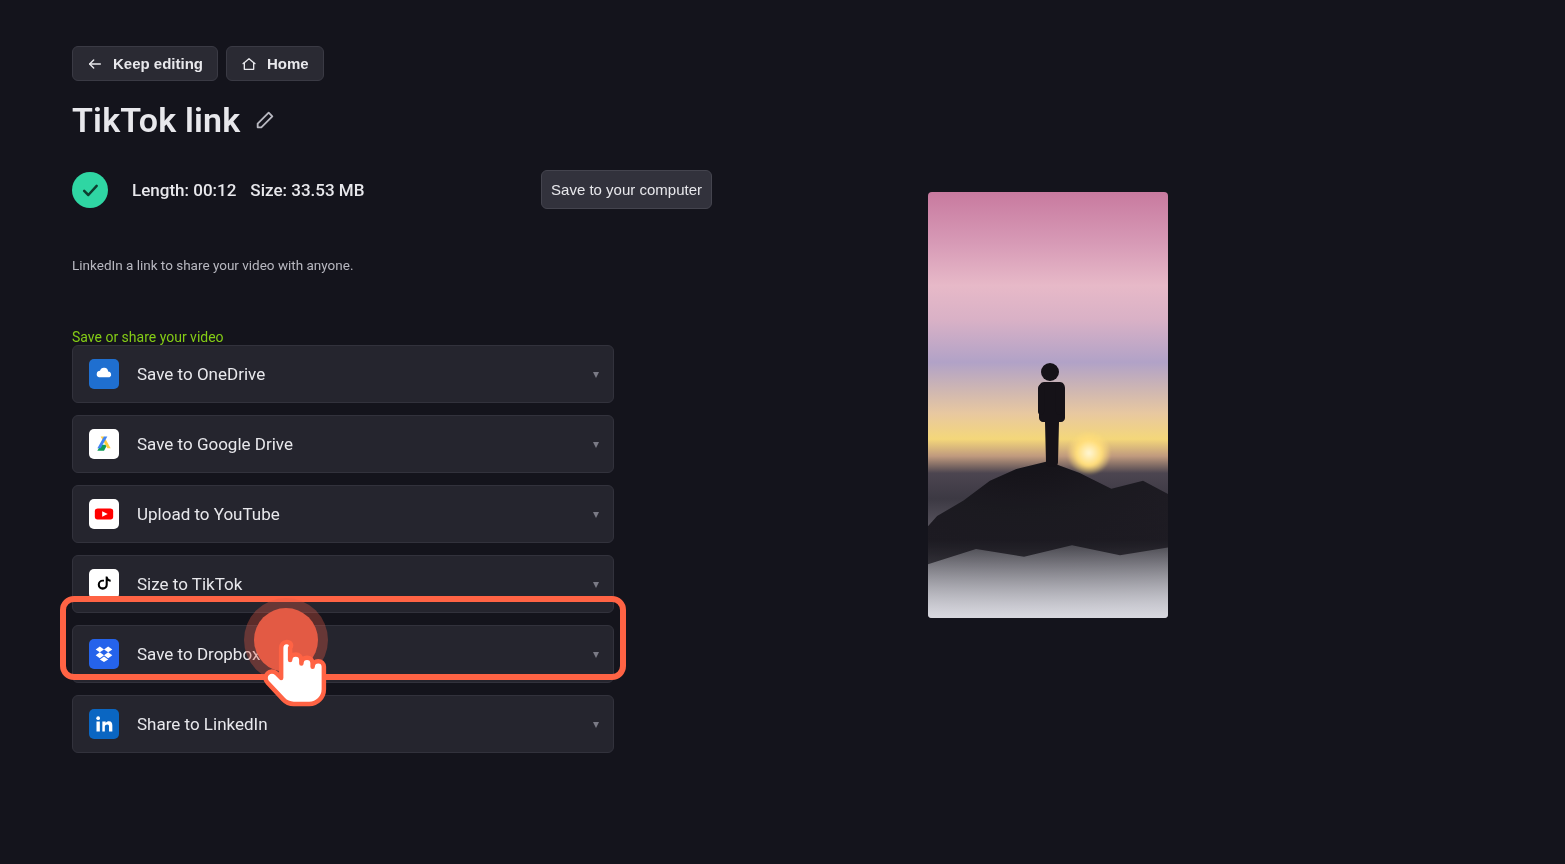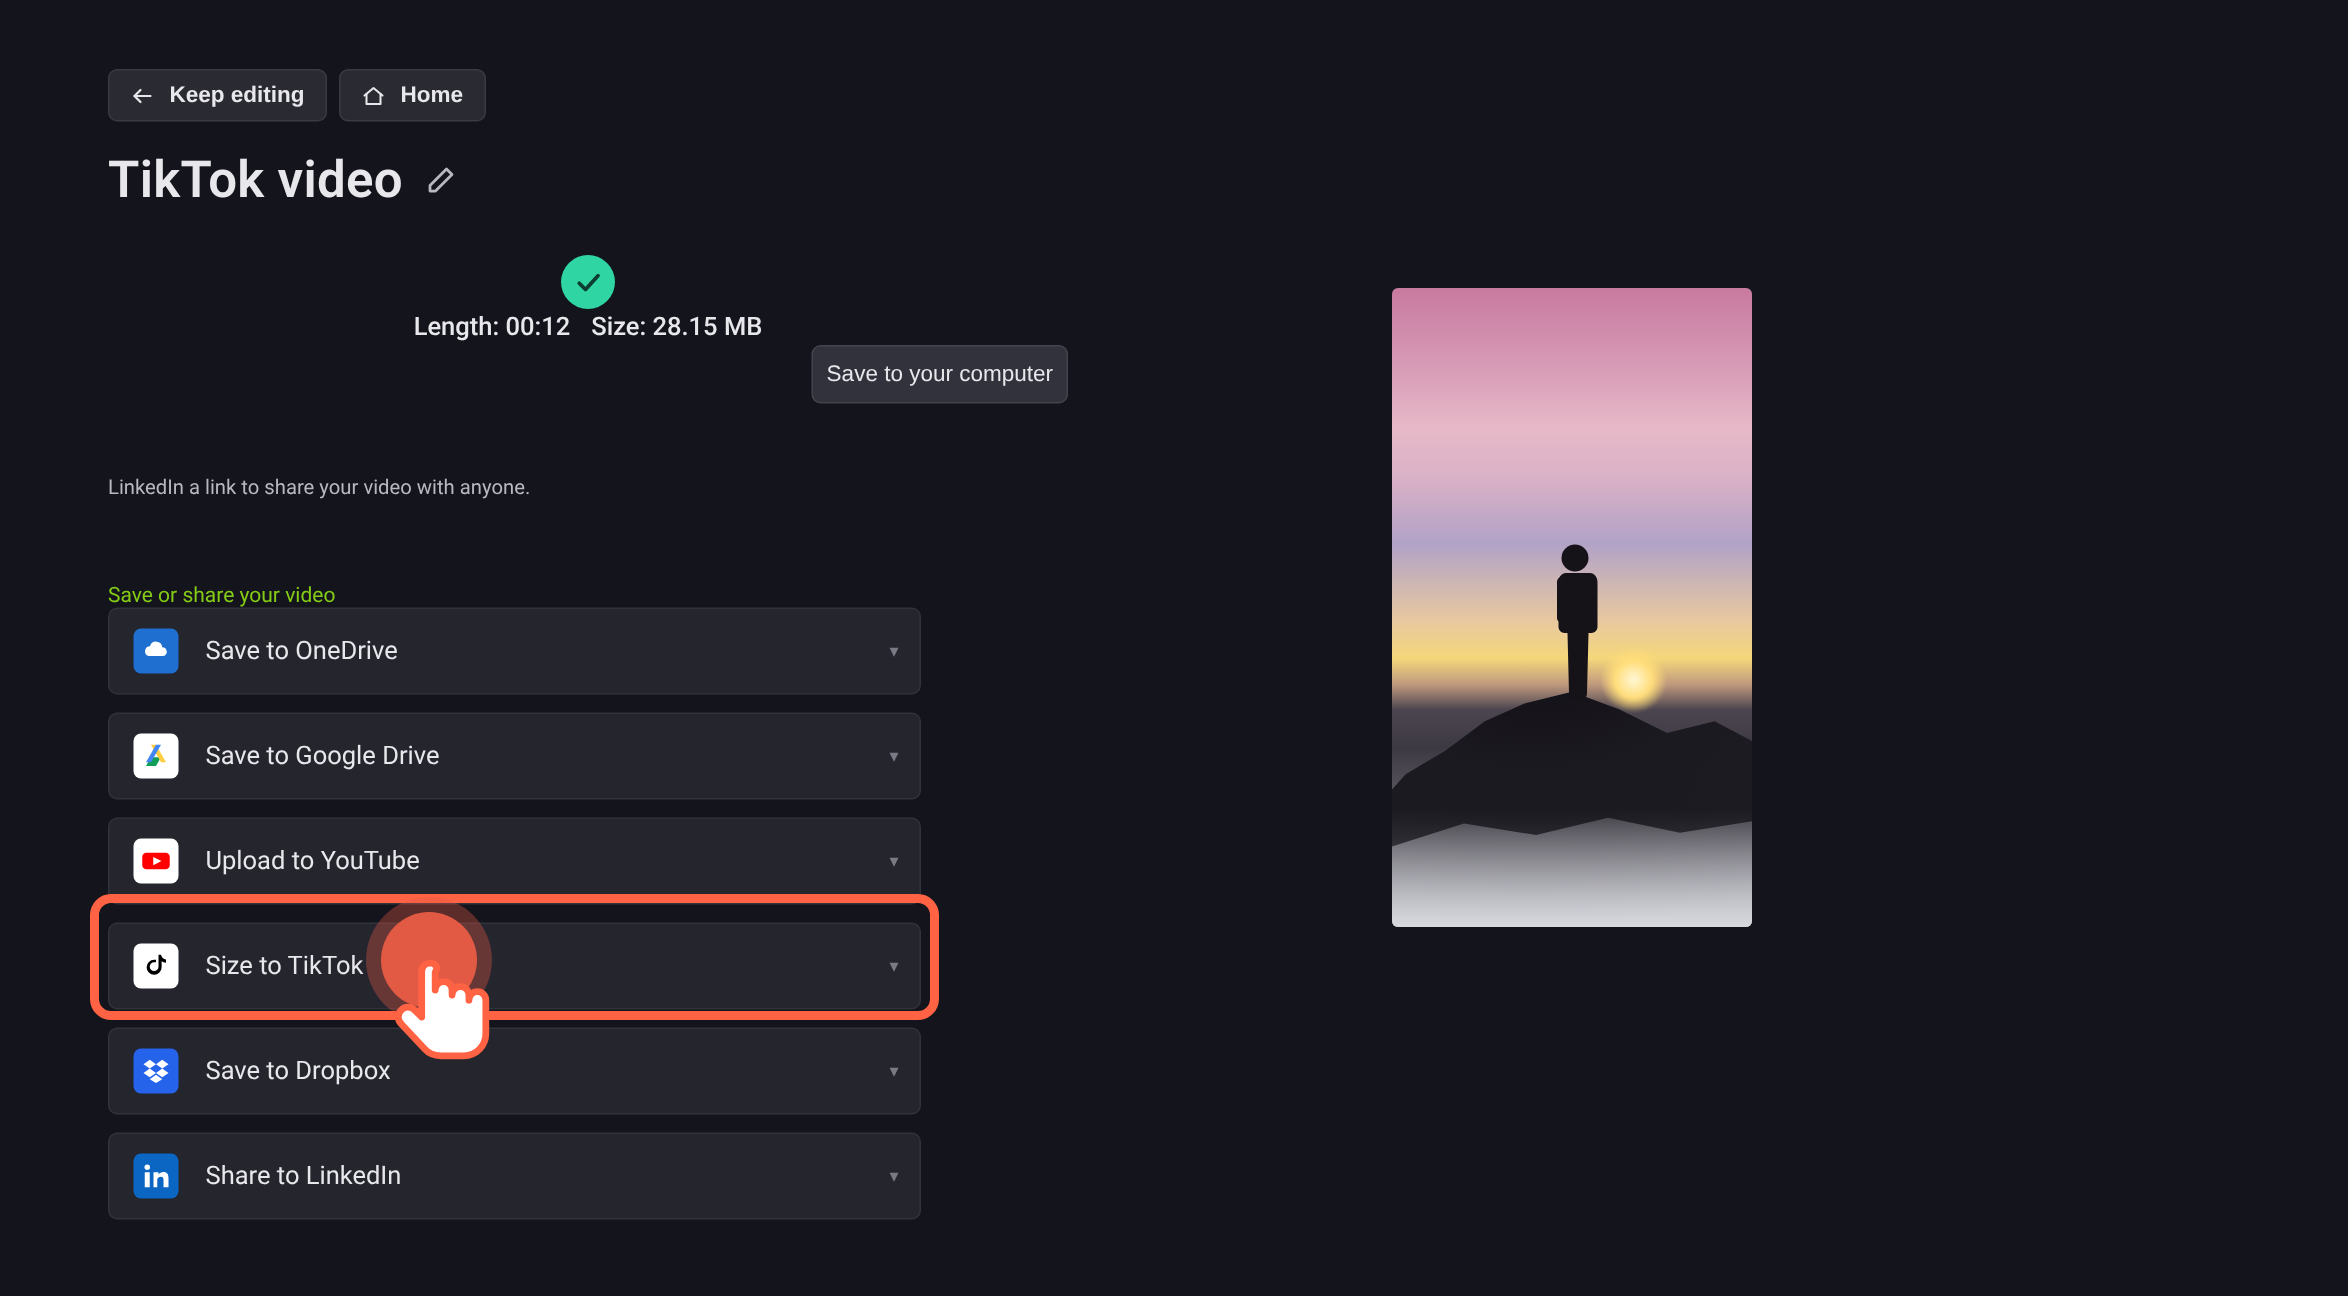"TikTok video" div.title { text: video -> link }
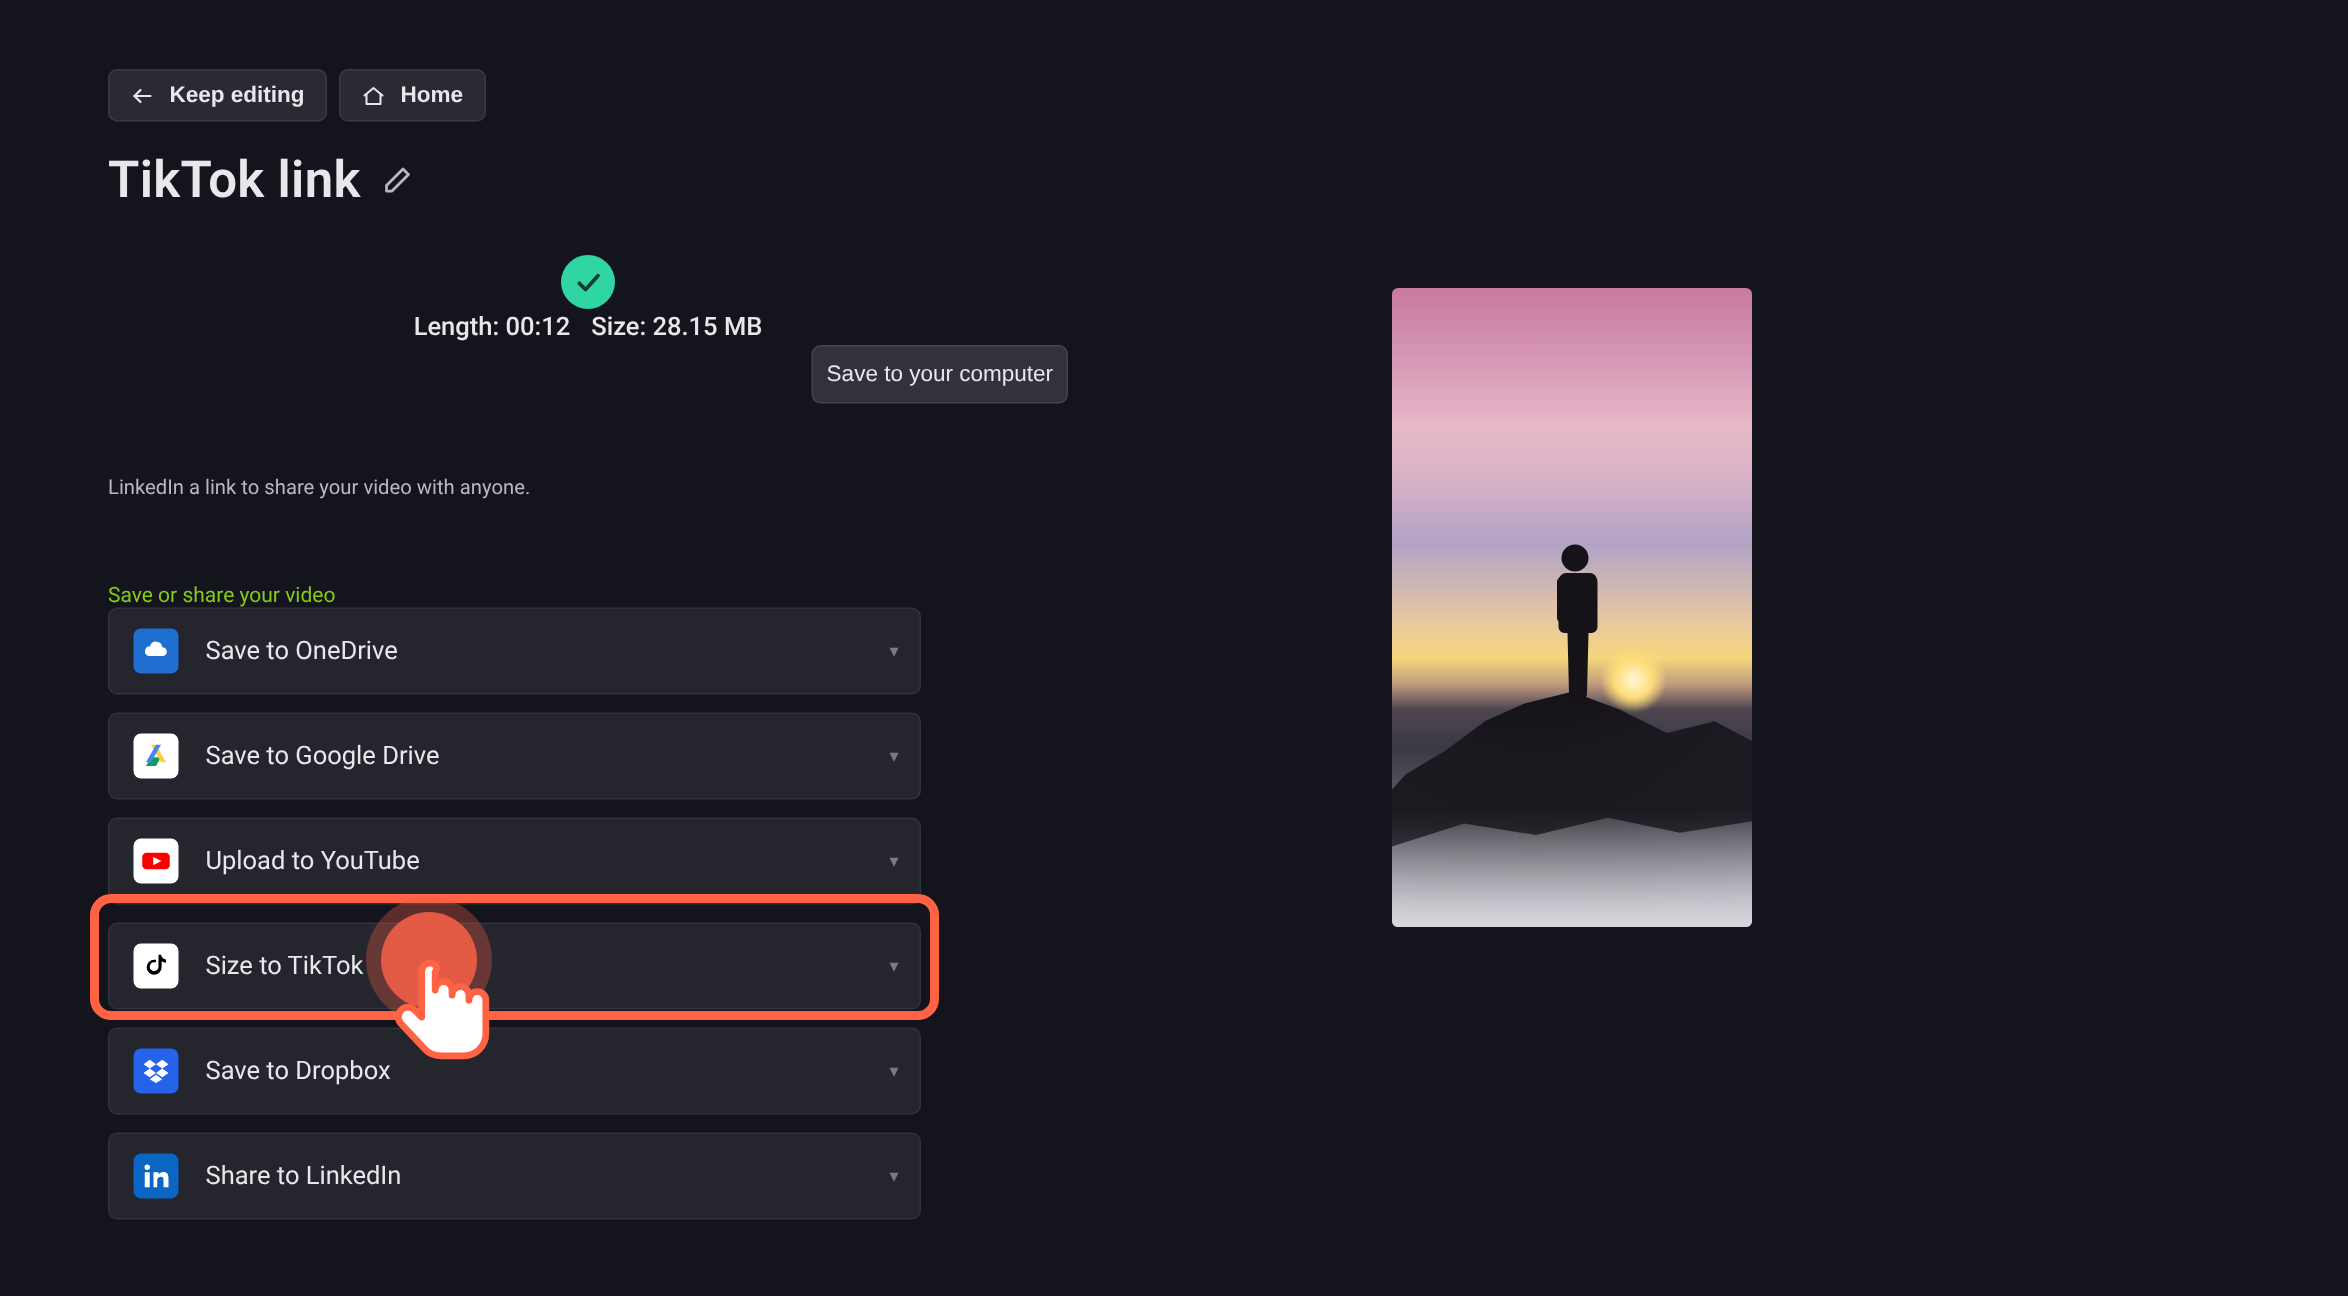"Length: 00:12" .meta-row { flex-direction: column -> none; gap: 2px -> 24px }
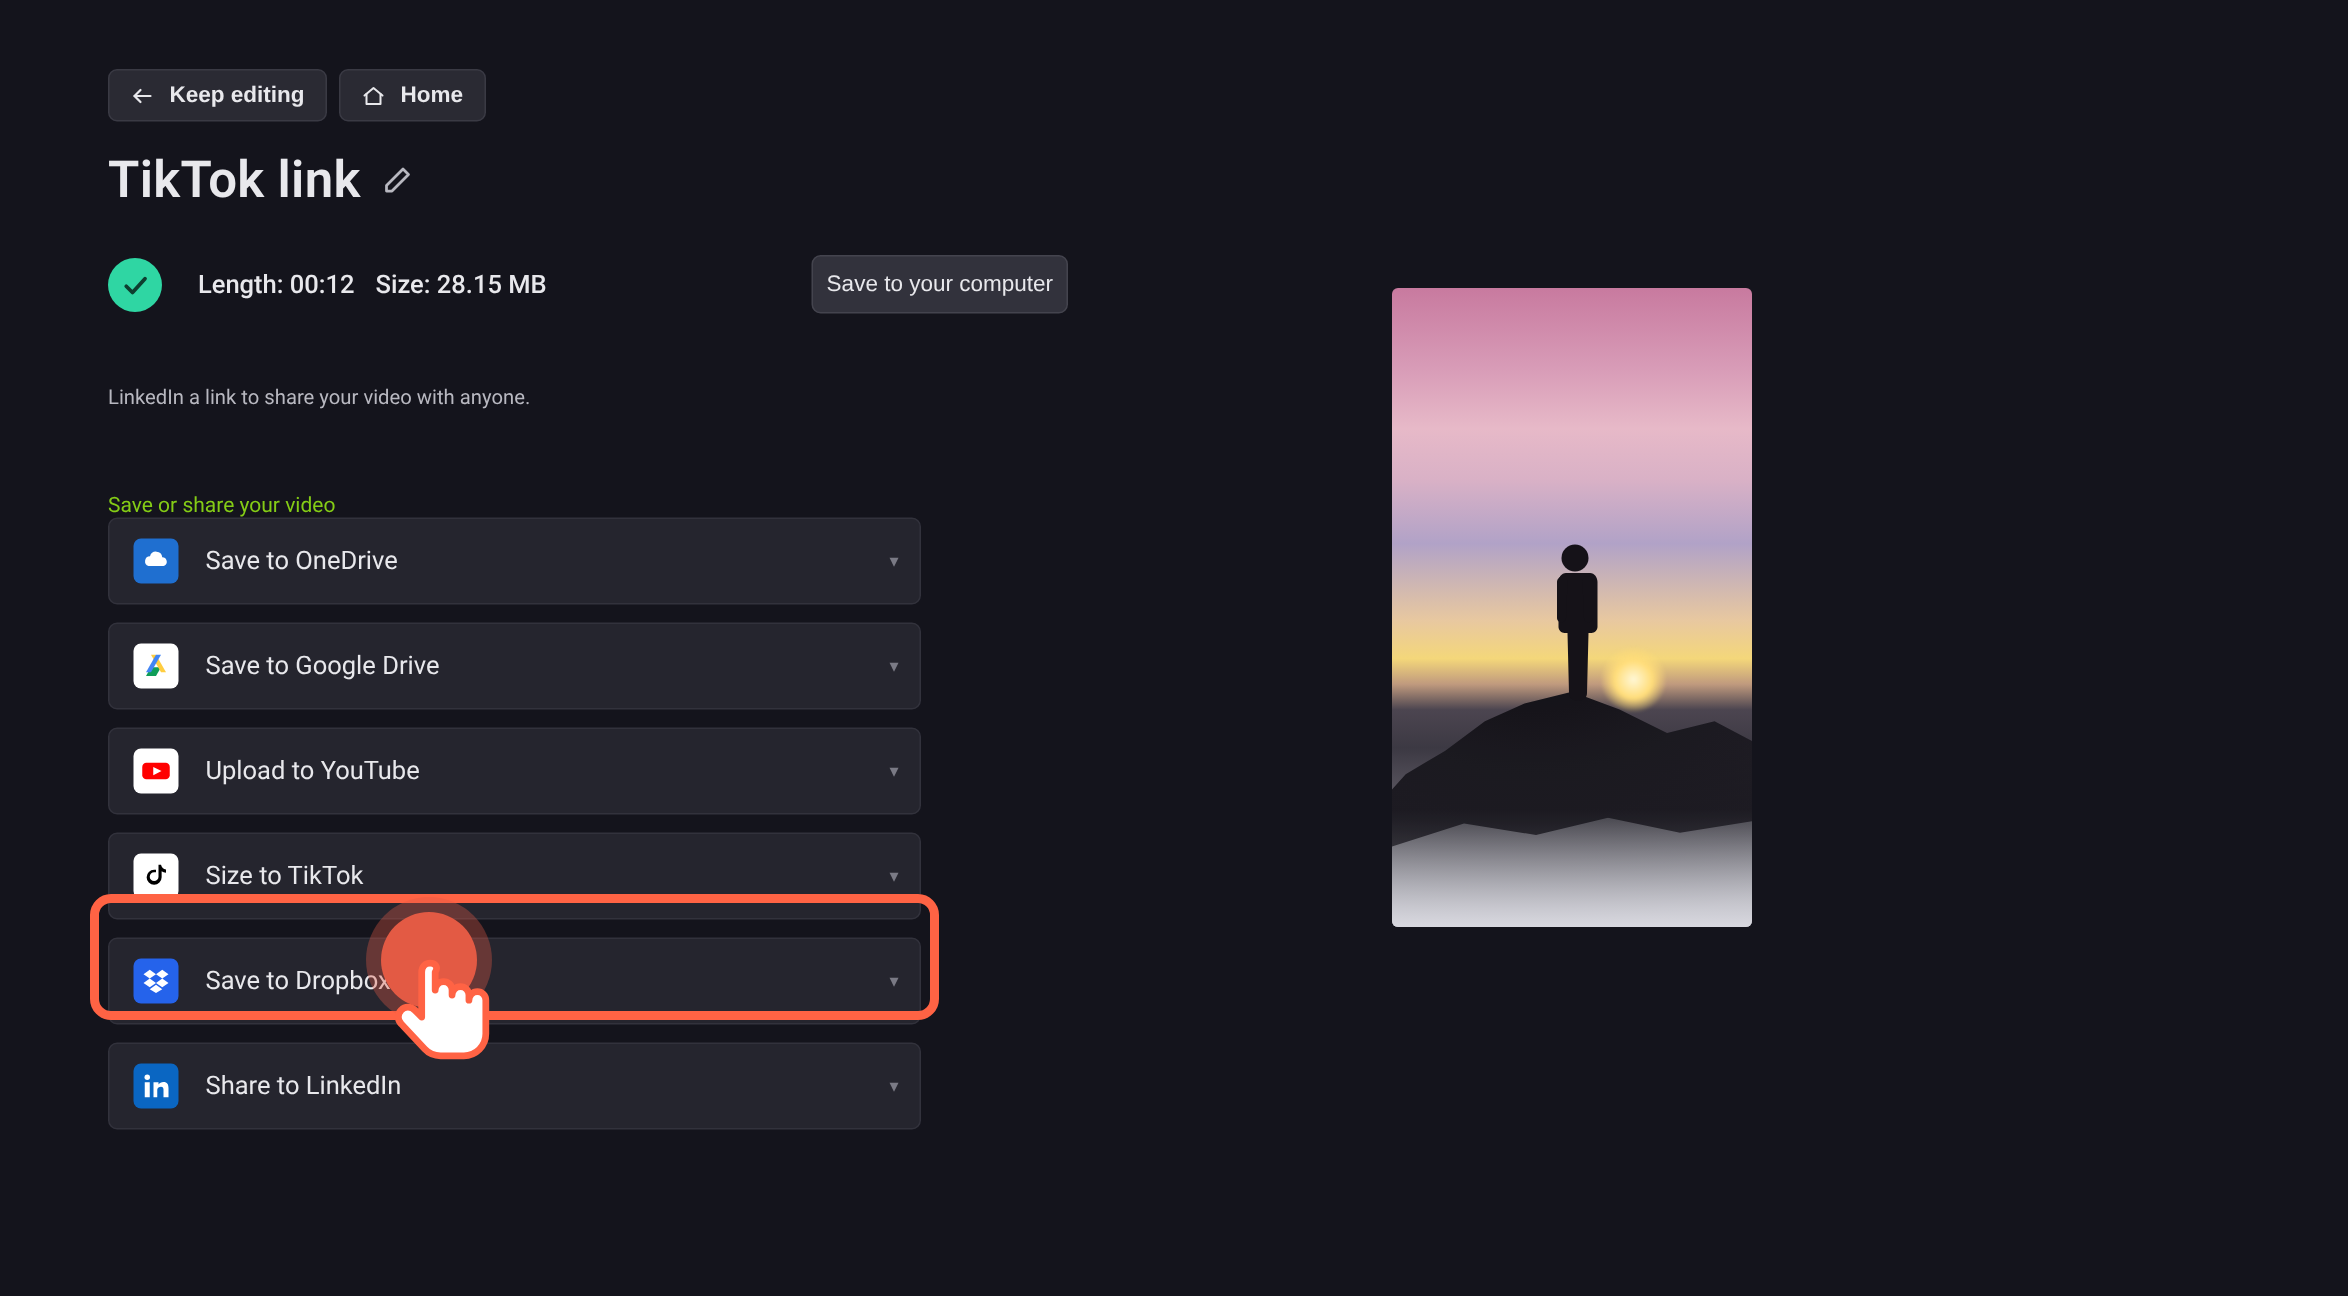"28.15 MB" span { text: 28.15 -> 33.53 }
